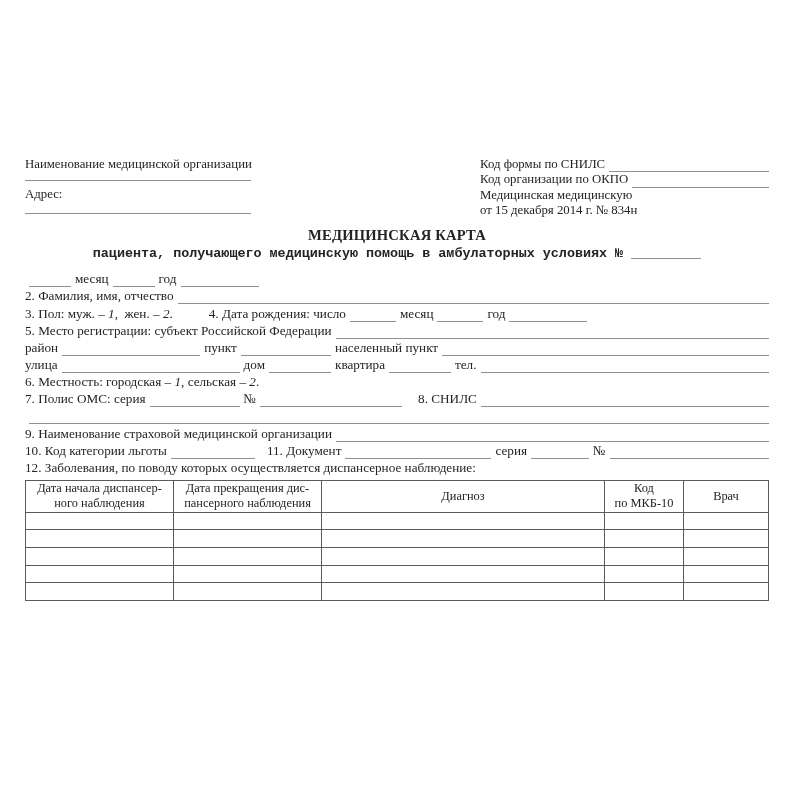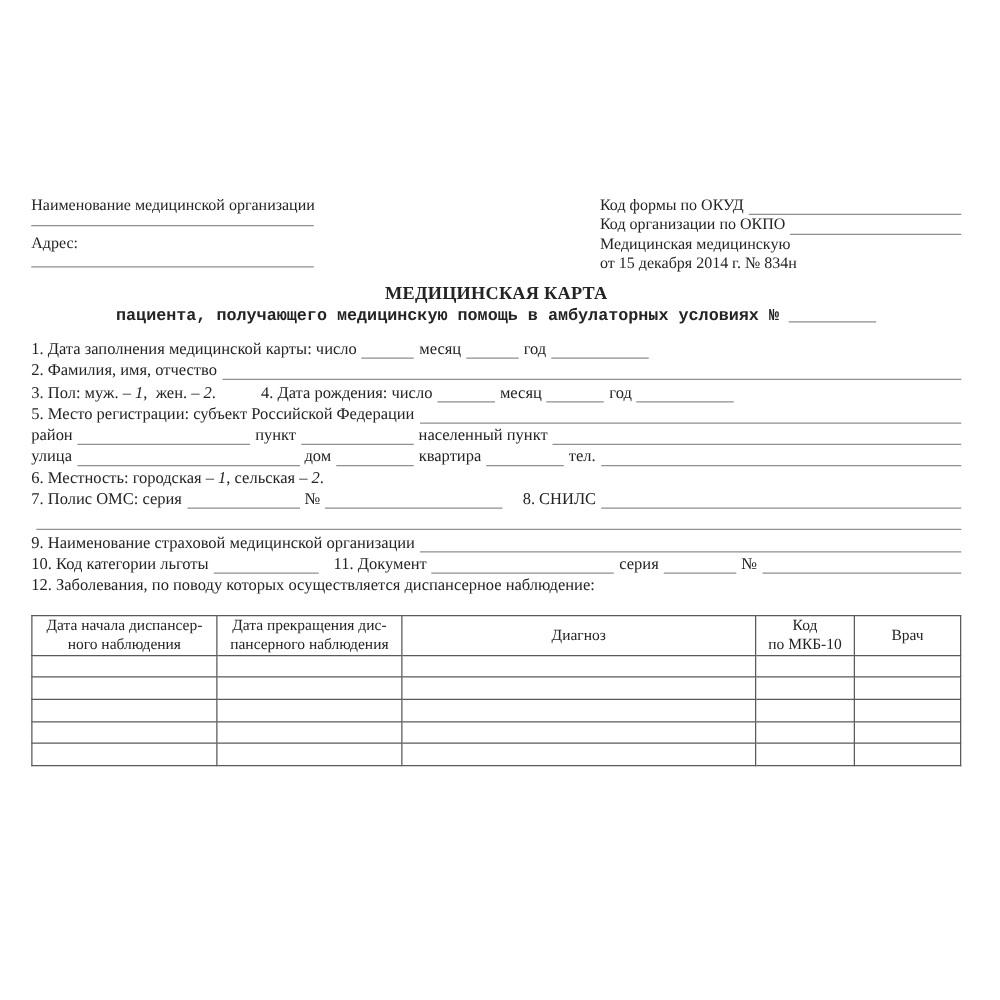"Код формы по ОКУД" span.t { text: ОКУД -> СНИЛС }
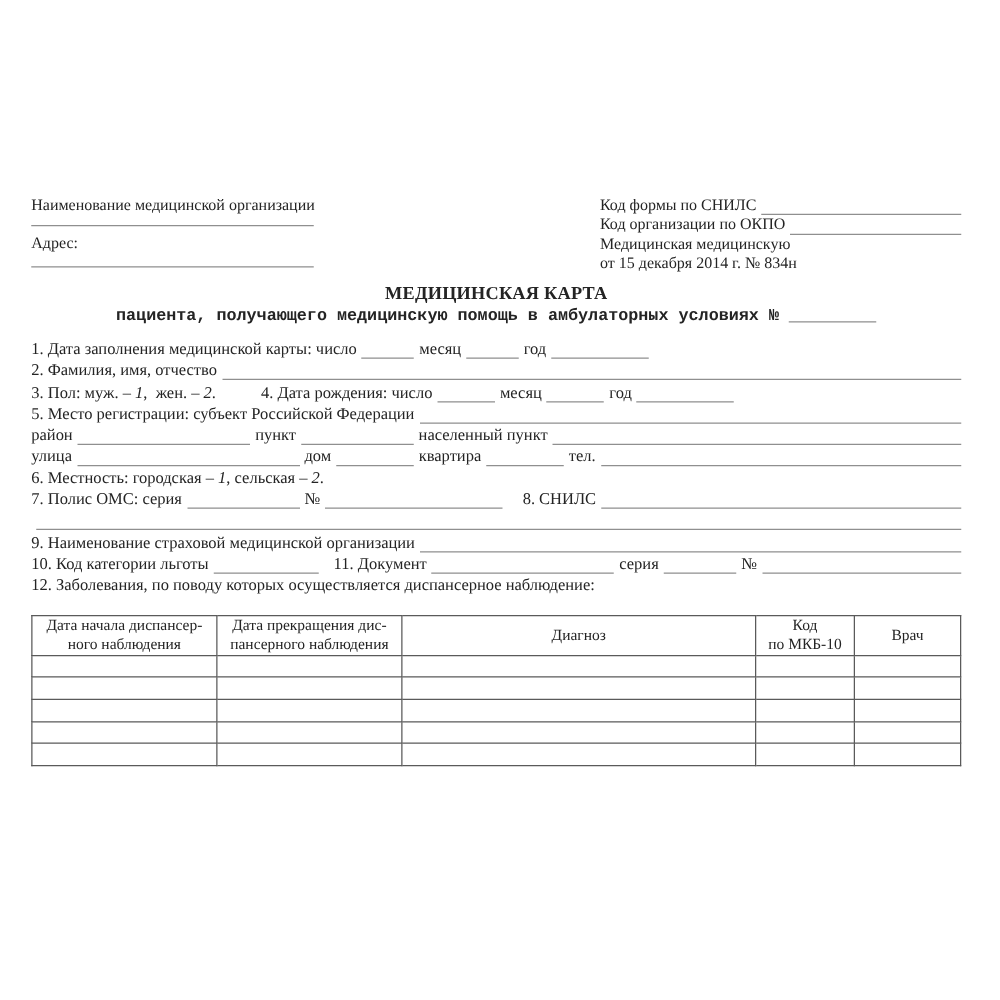"1. Дата заполнения медицинской карты:" span.t { html: <span>1. Дата заполнения медицинской карты: число</span> -> none }
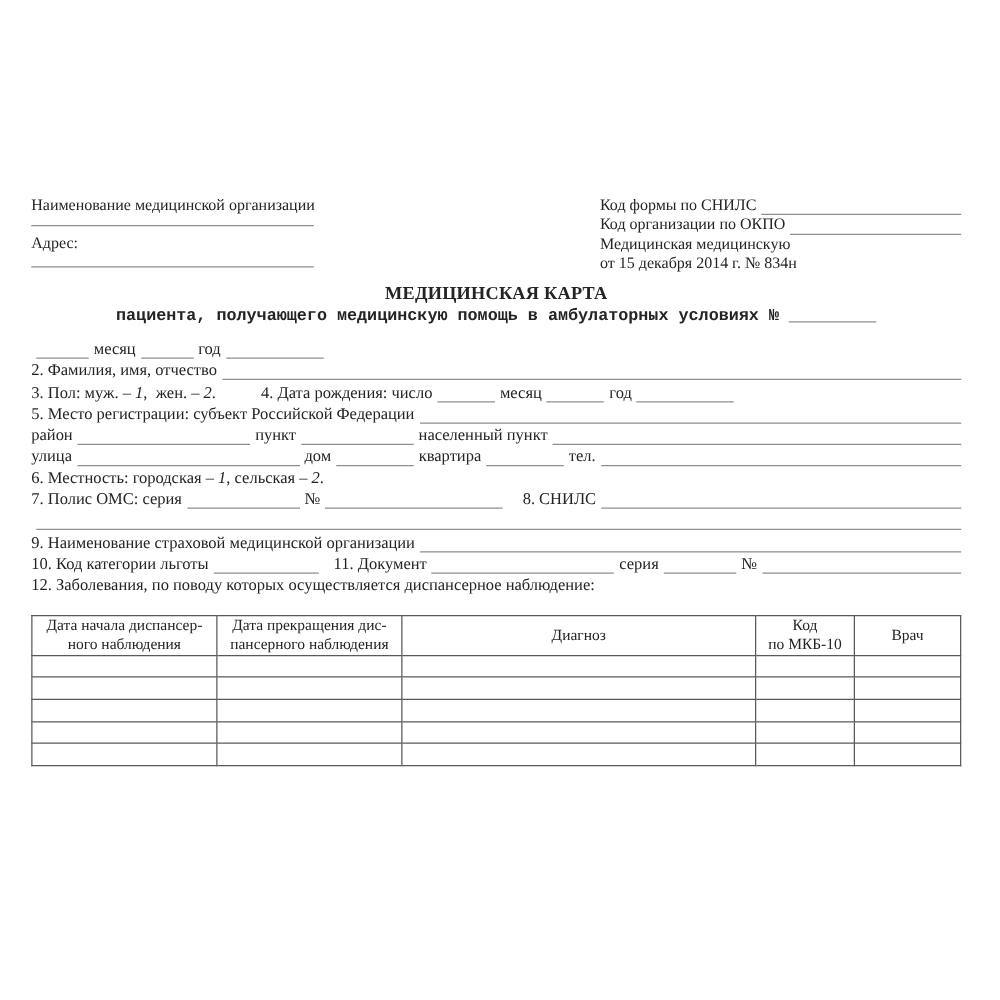"Дата начала диспансер-" table.disp { margin-top: 16px -> 4px }
